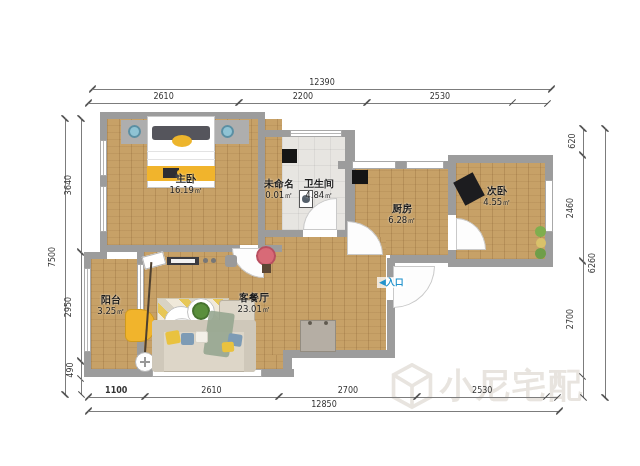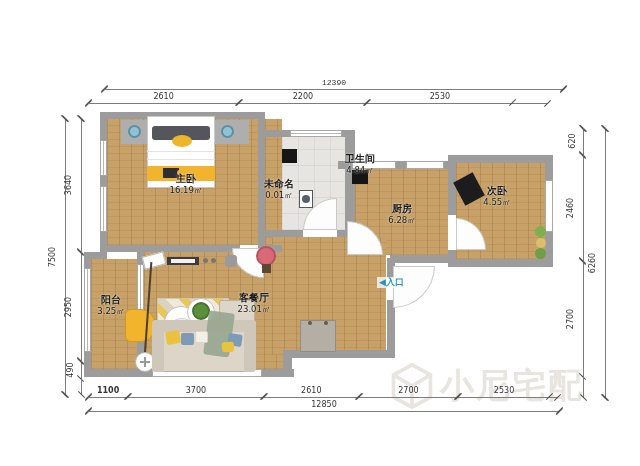"12390" div.dimrow-h { font-family: Liberation Mono, monospace -> none; left: 104px -> 92px }
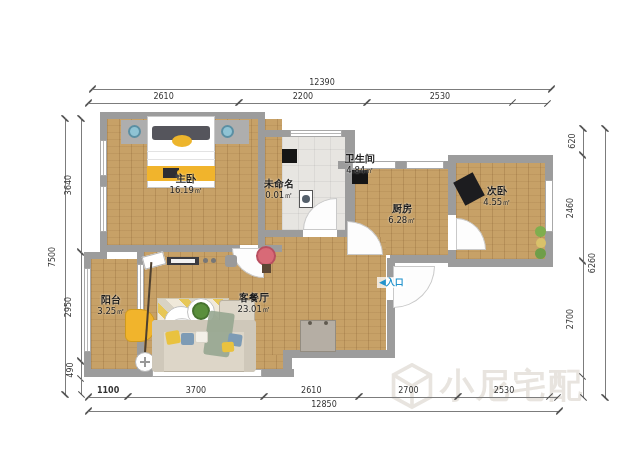"卫生间" div.room-label { margin-left: 41px -> none; top: 152px -> 177px }
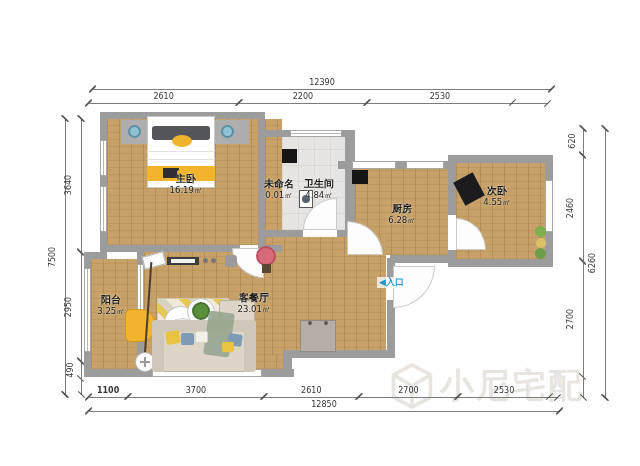"3700" div.seg { html: <div> <span>3700</span> </div> -> none }
